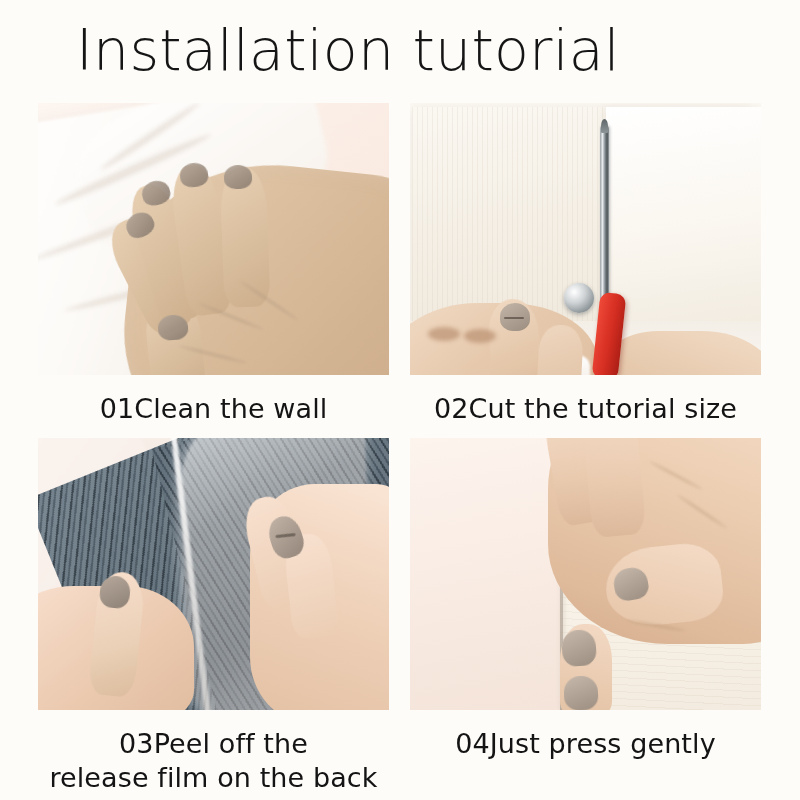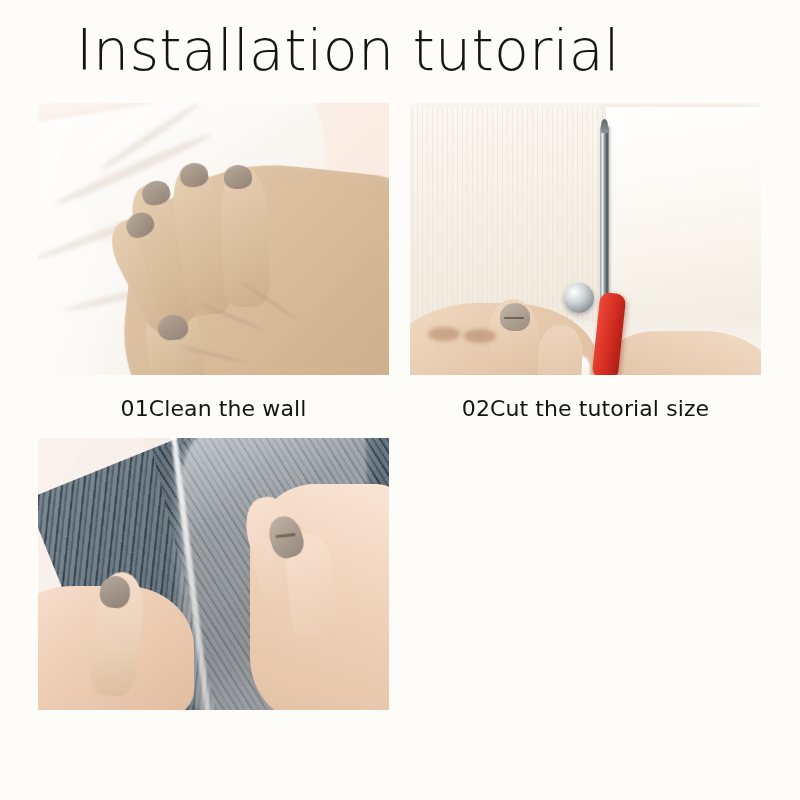"01Clean the wall" .caption { font-size: 22px -> 27px }
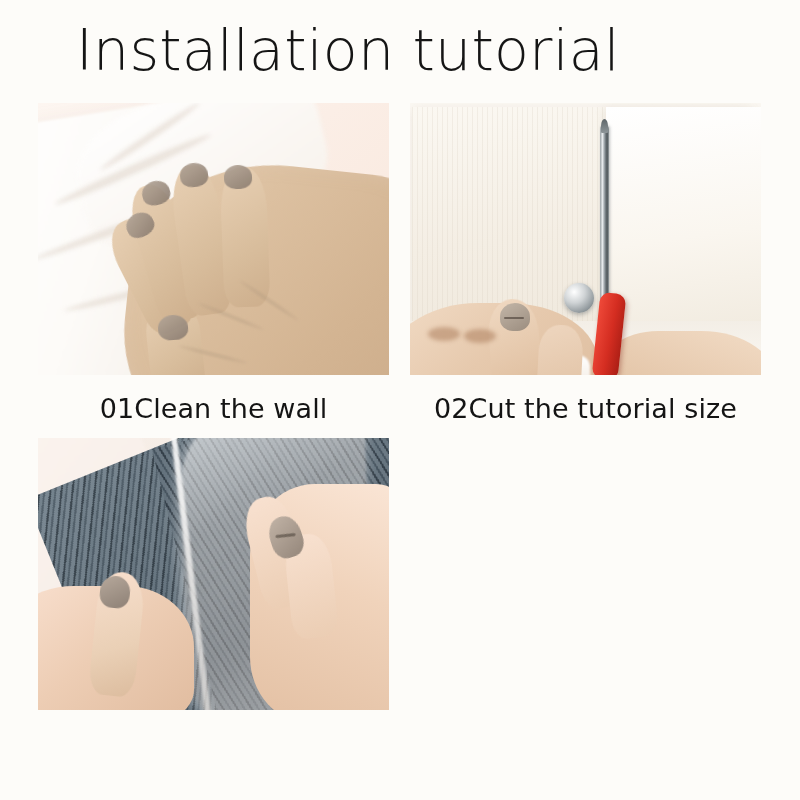"03Peel off the" div.caption { html: none -> <div> <span>03Peel off the</span> <span>release film on the back</span> </div> }
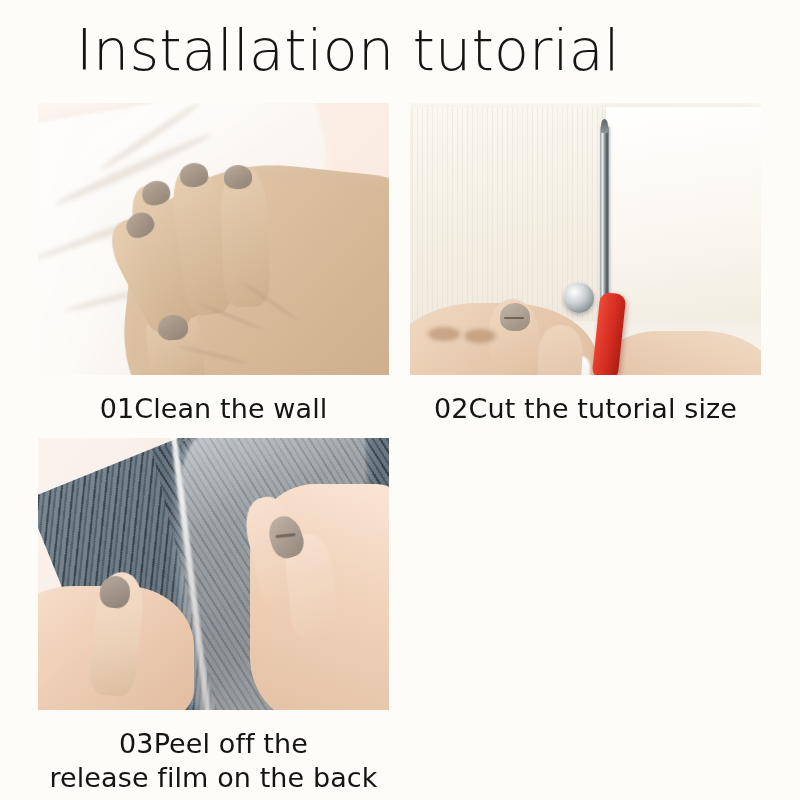"04Just press gently" div.cell { html: none -> <div> <div> <div></div> <div></div> <div></div> <div></div> <div></div> <div></div> <div></div> <div></div> <div></div> <div></div> <div></div> <div></div> <div></div> <div></div> <div></div> </div> <div> <span>04Just press gently</span> </div> </div> }
